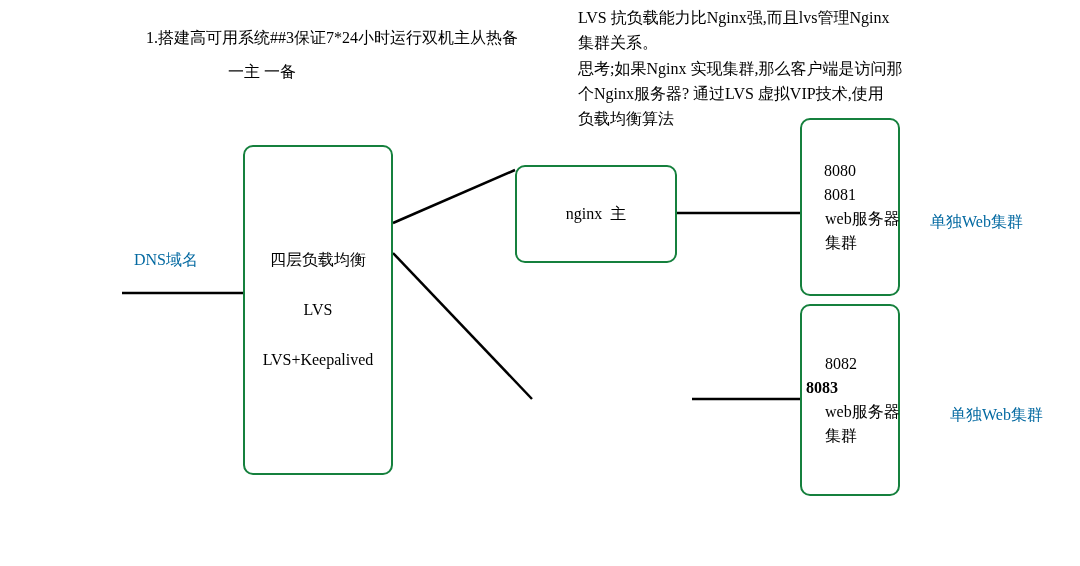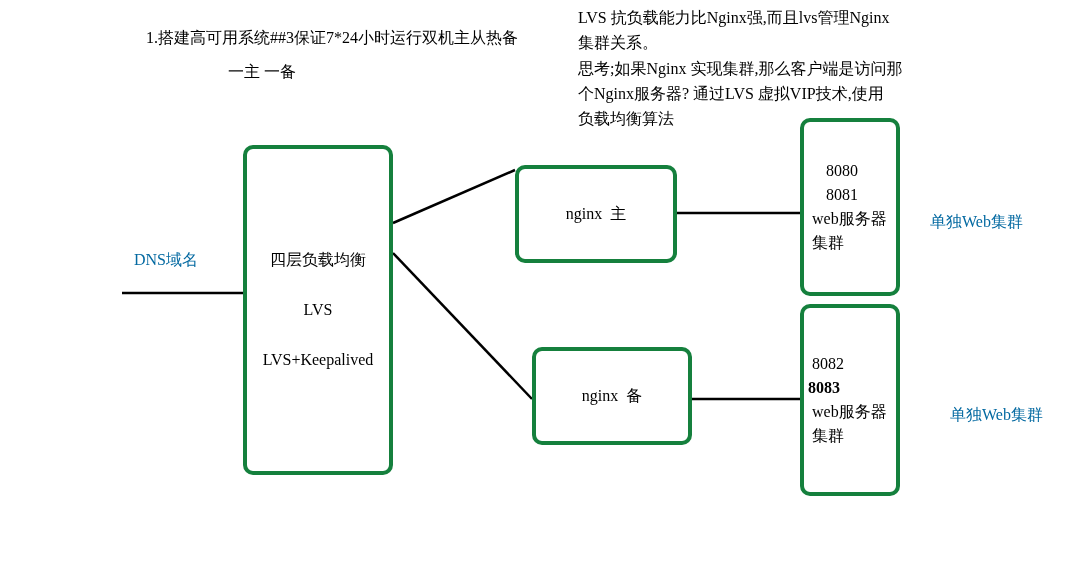"8080" .box { border: 4px solid #15803d -> 2px solid #15803d }
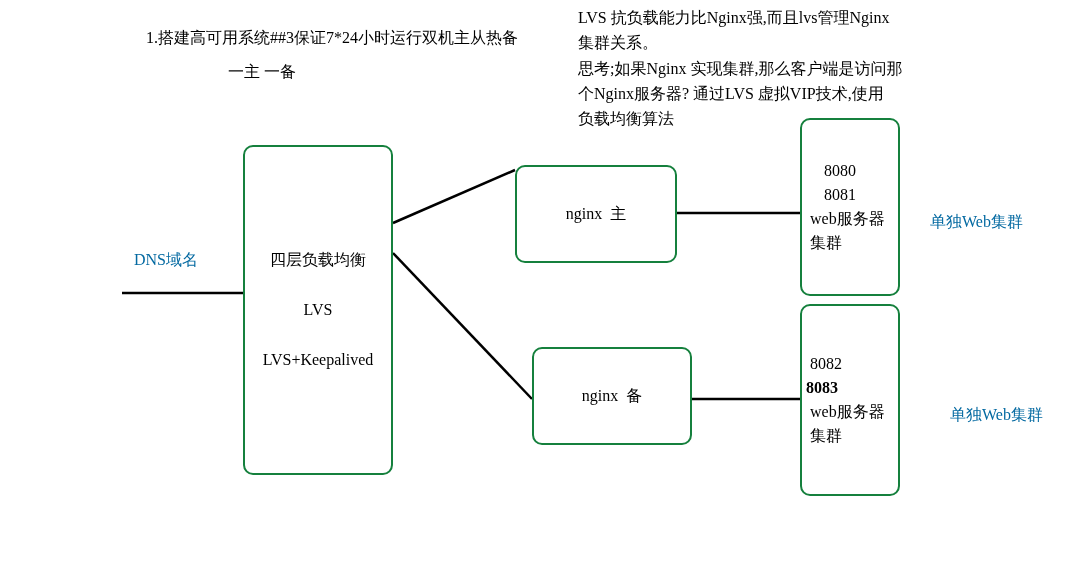"web服务器" .box.left-text .line { padding-left: 8px -> 23px }
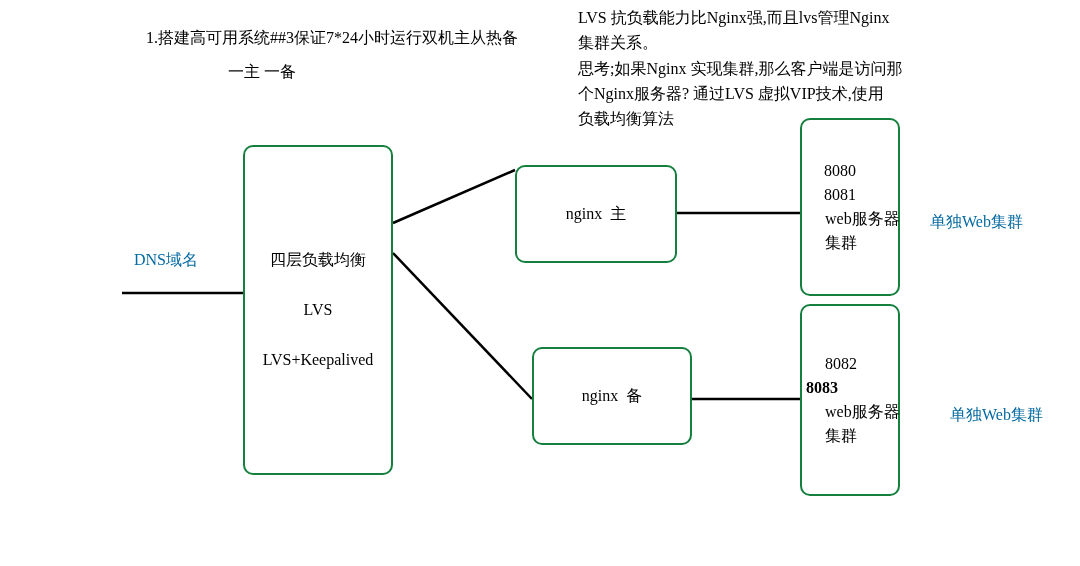"nginx 备" div.box { html: <div> <div>nginx 备</div> </div> -> none }
